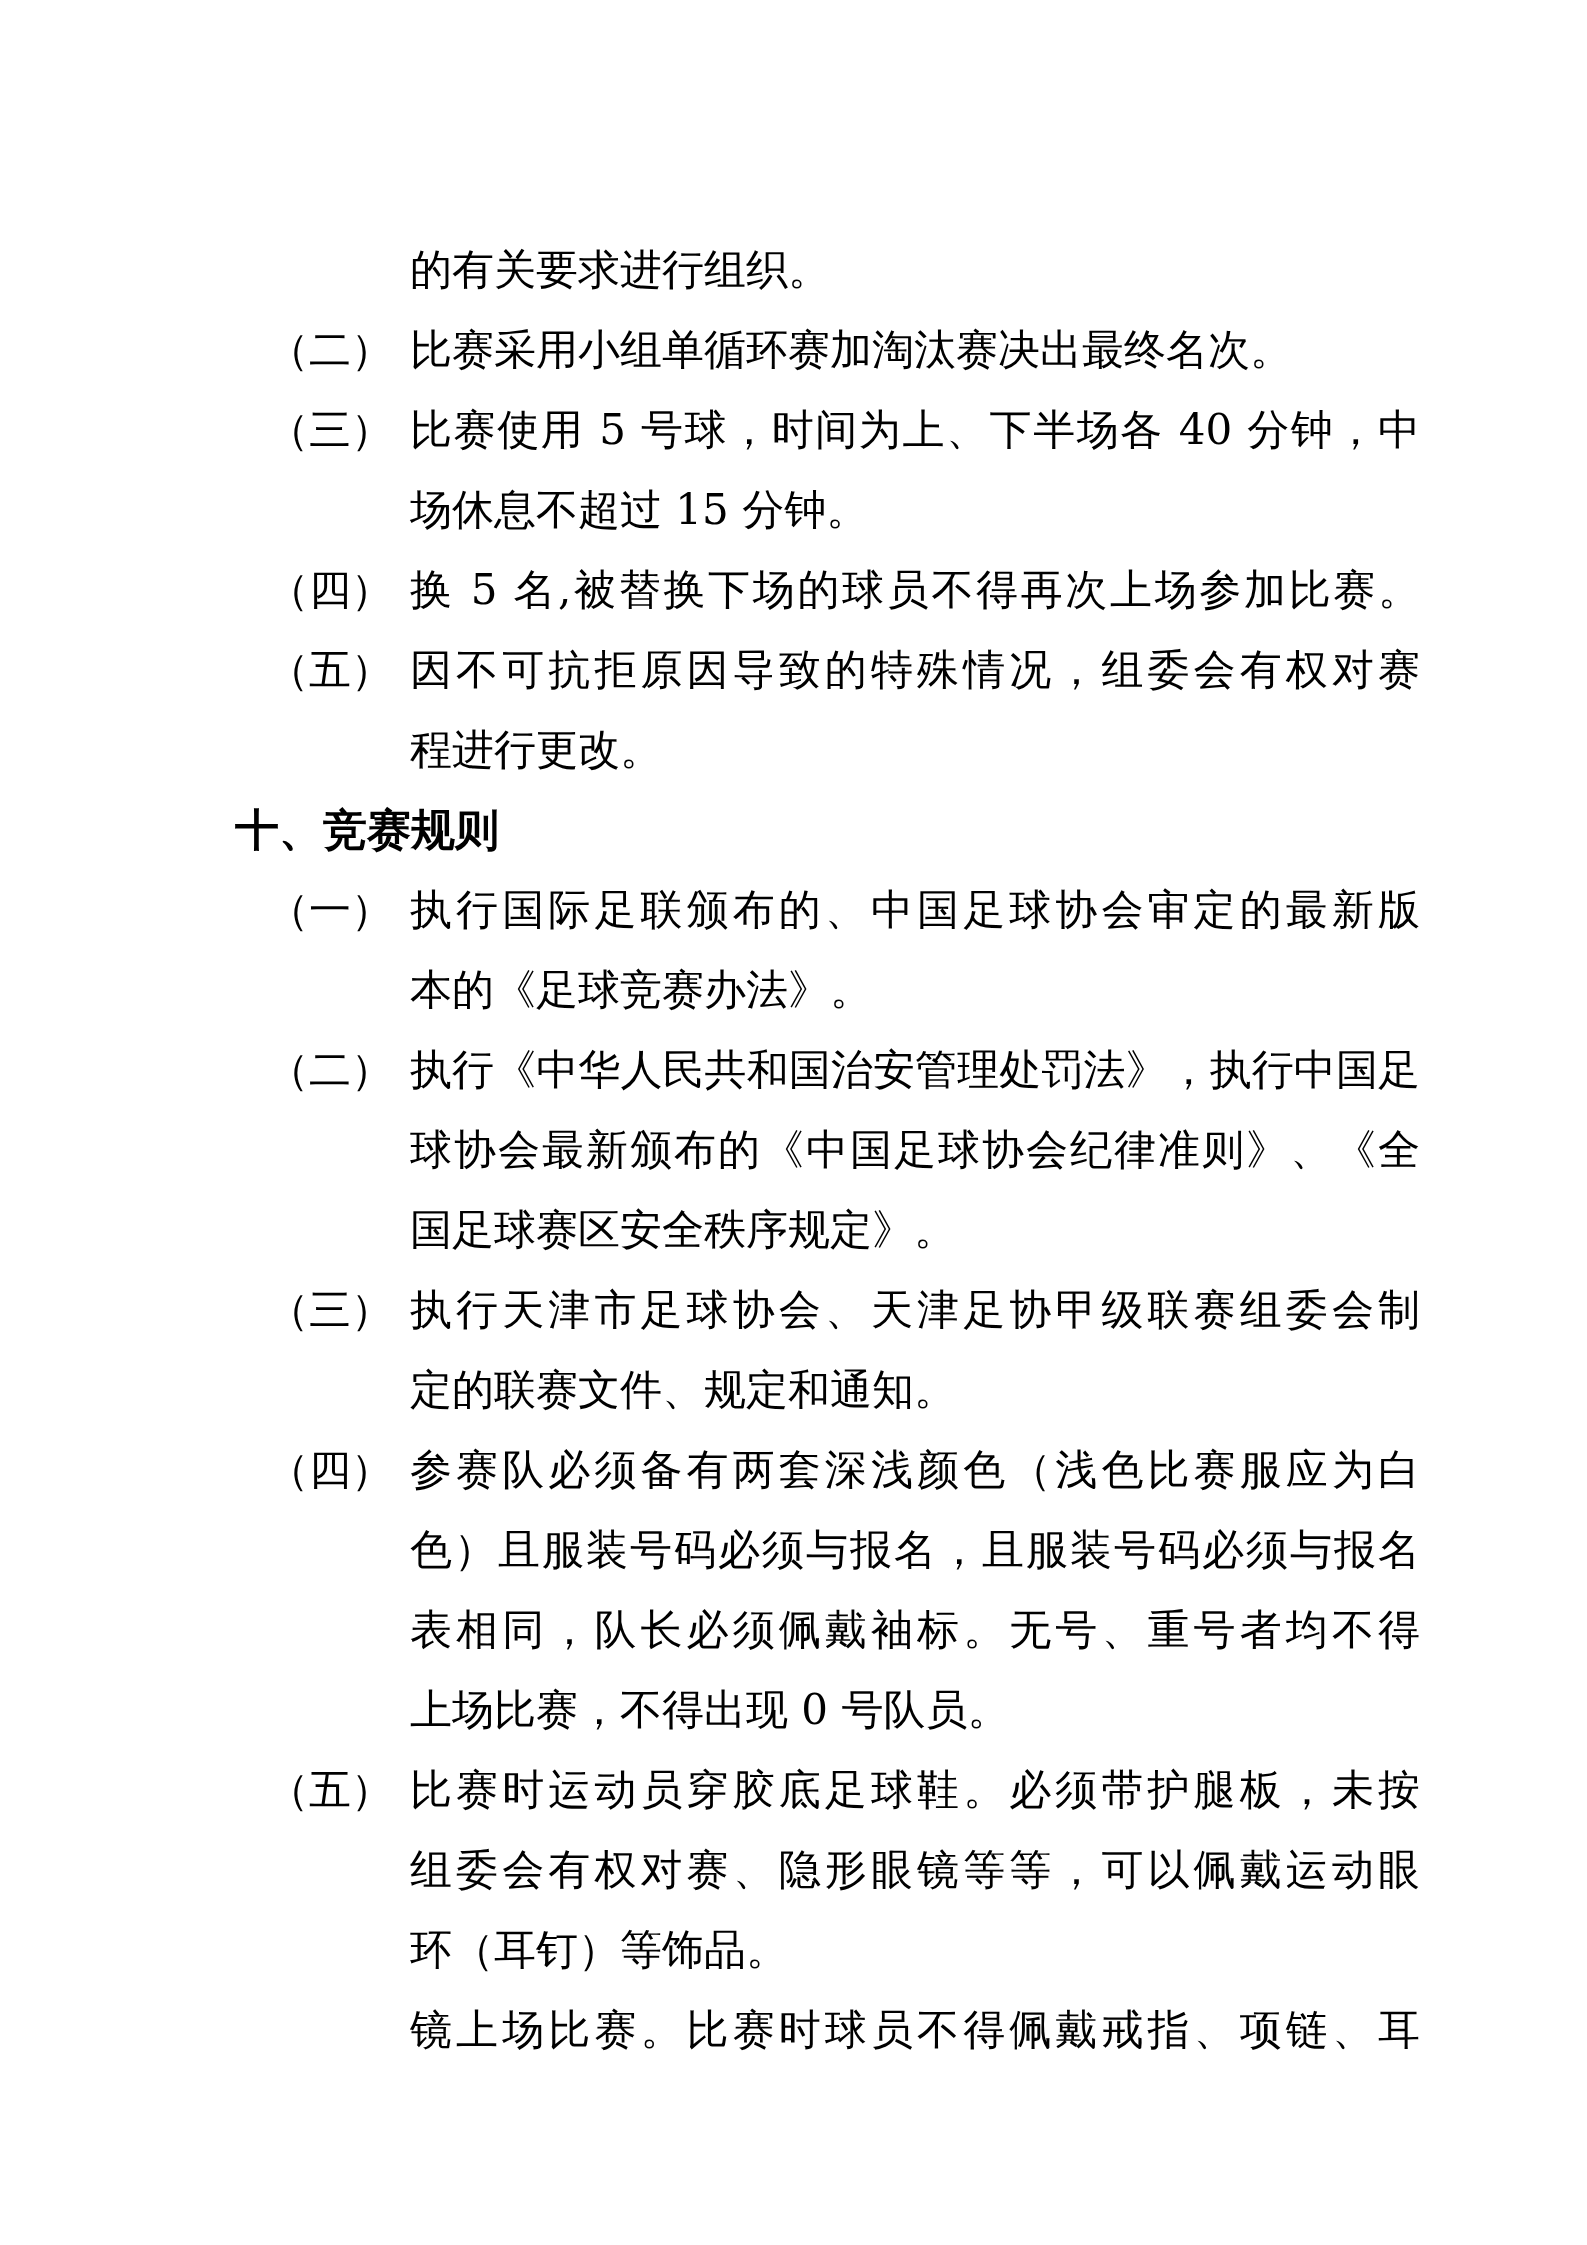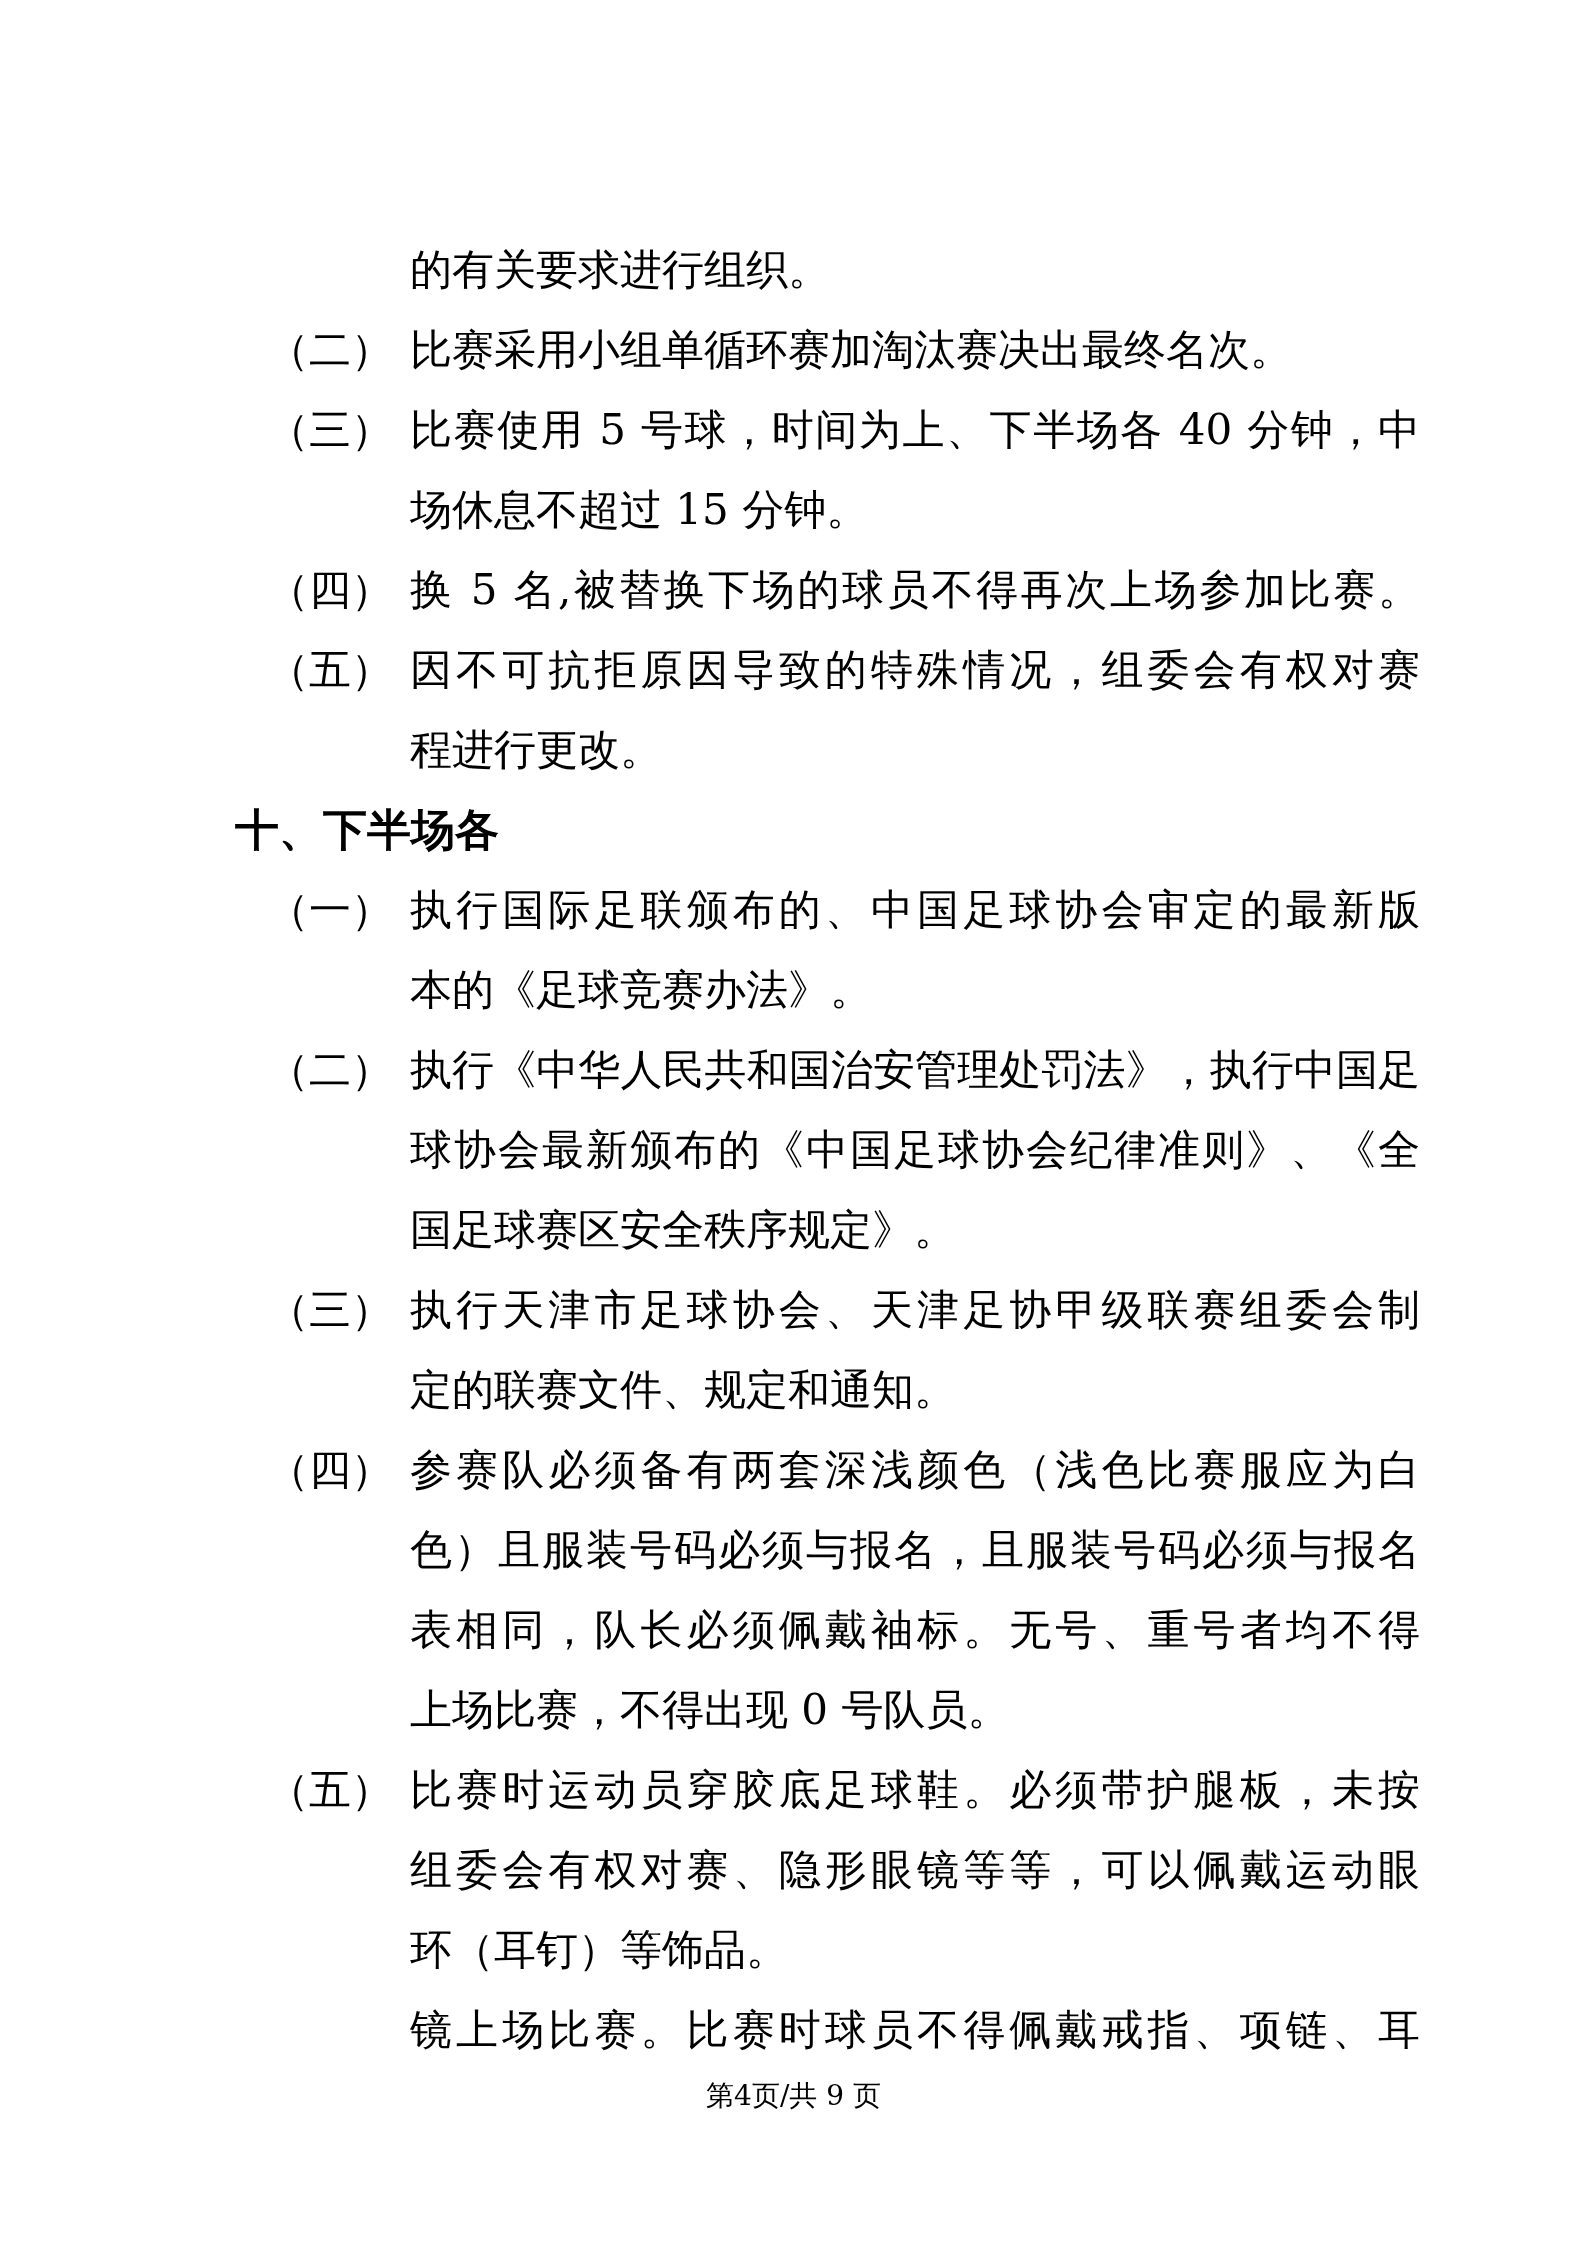"十、下半场各" div.heading { text: 下半场各 -> 竞赛规则 }
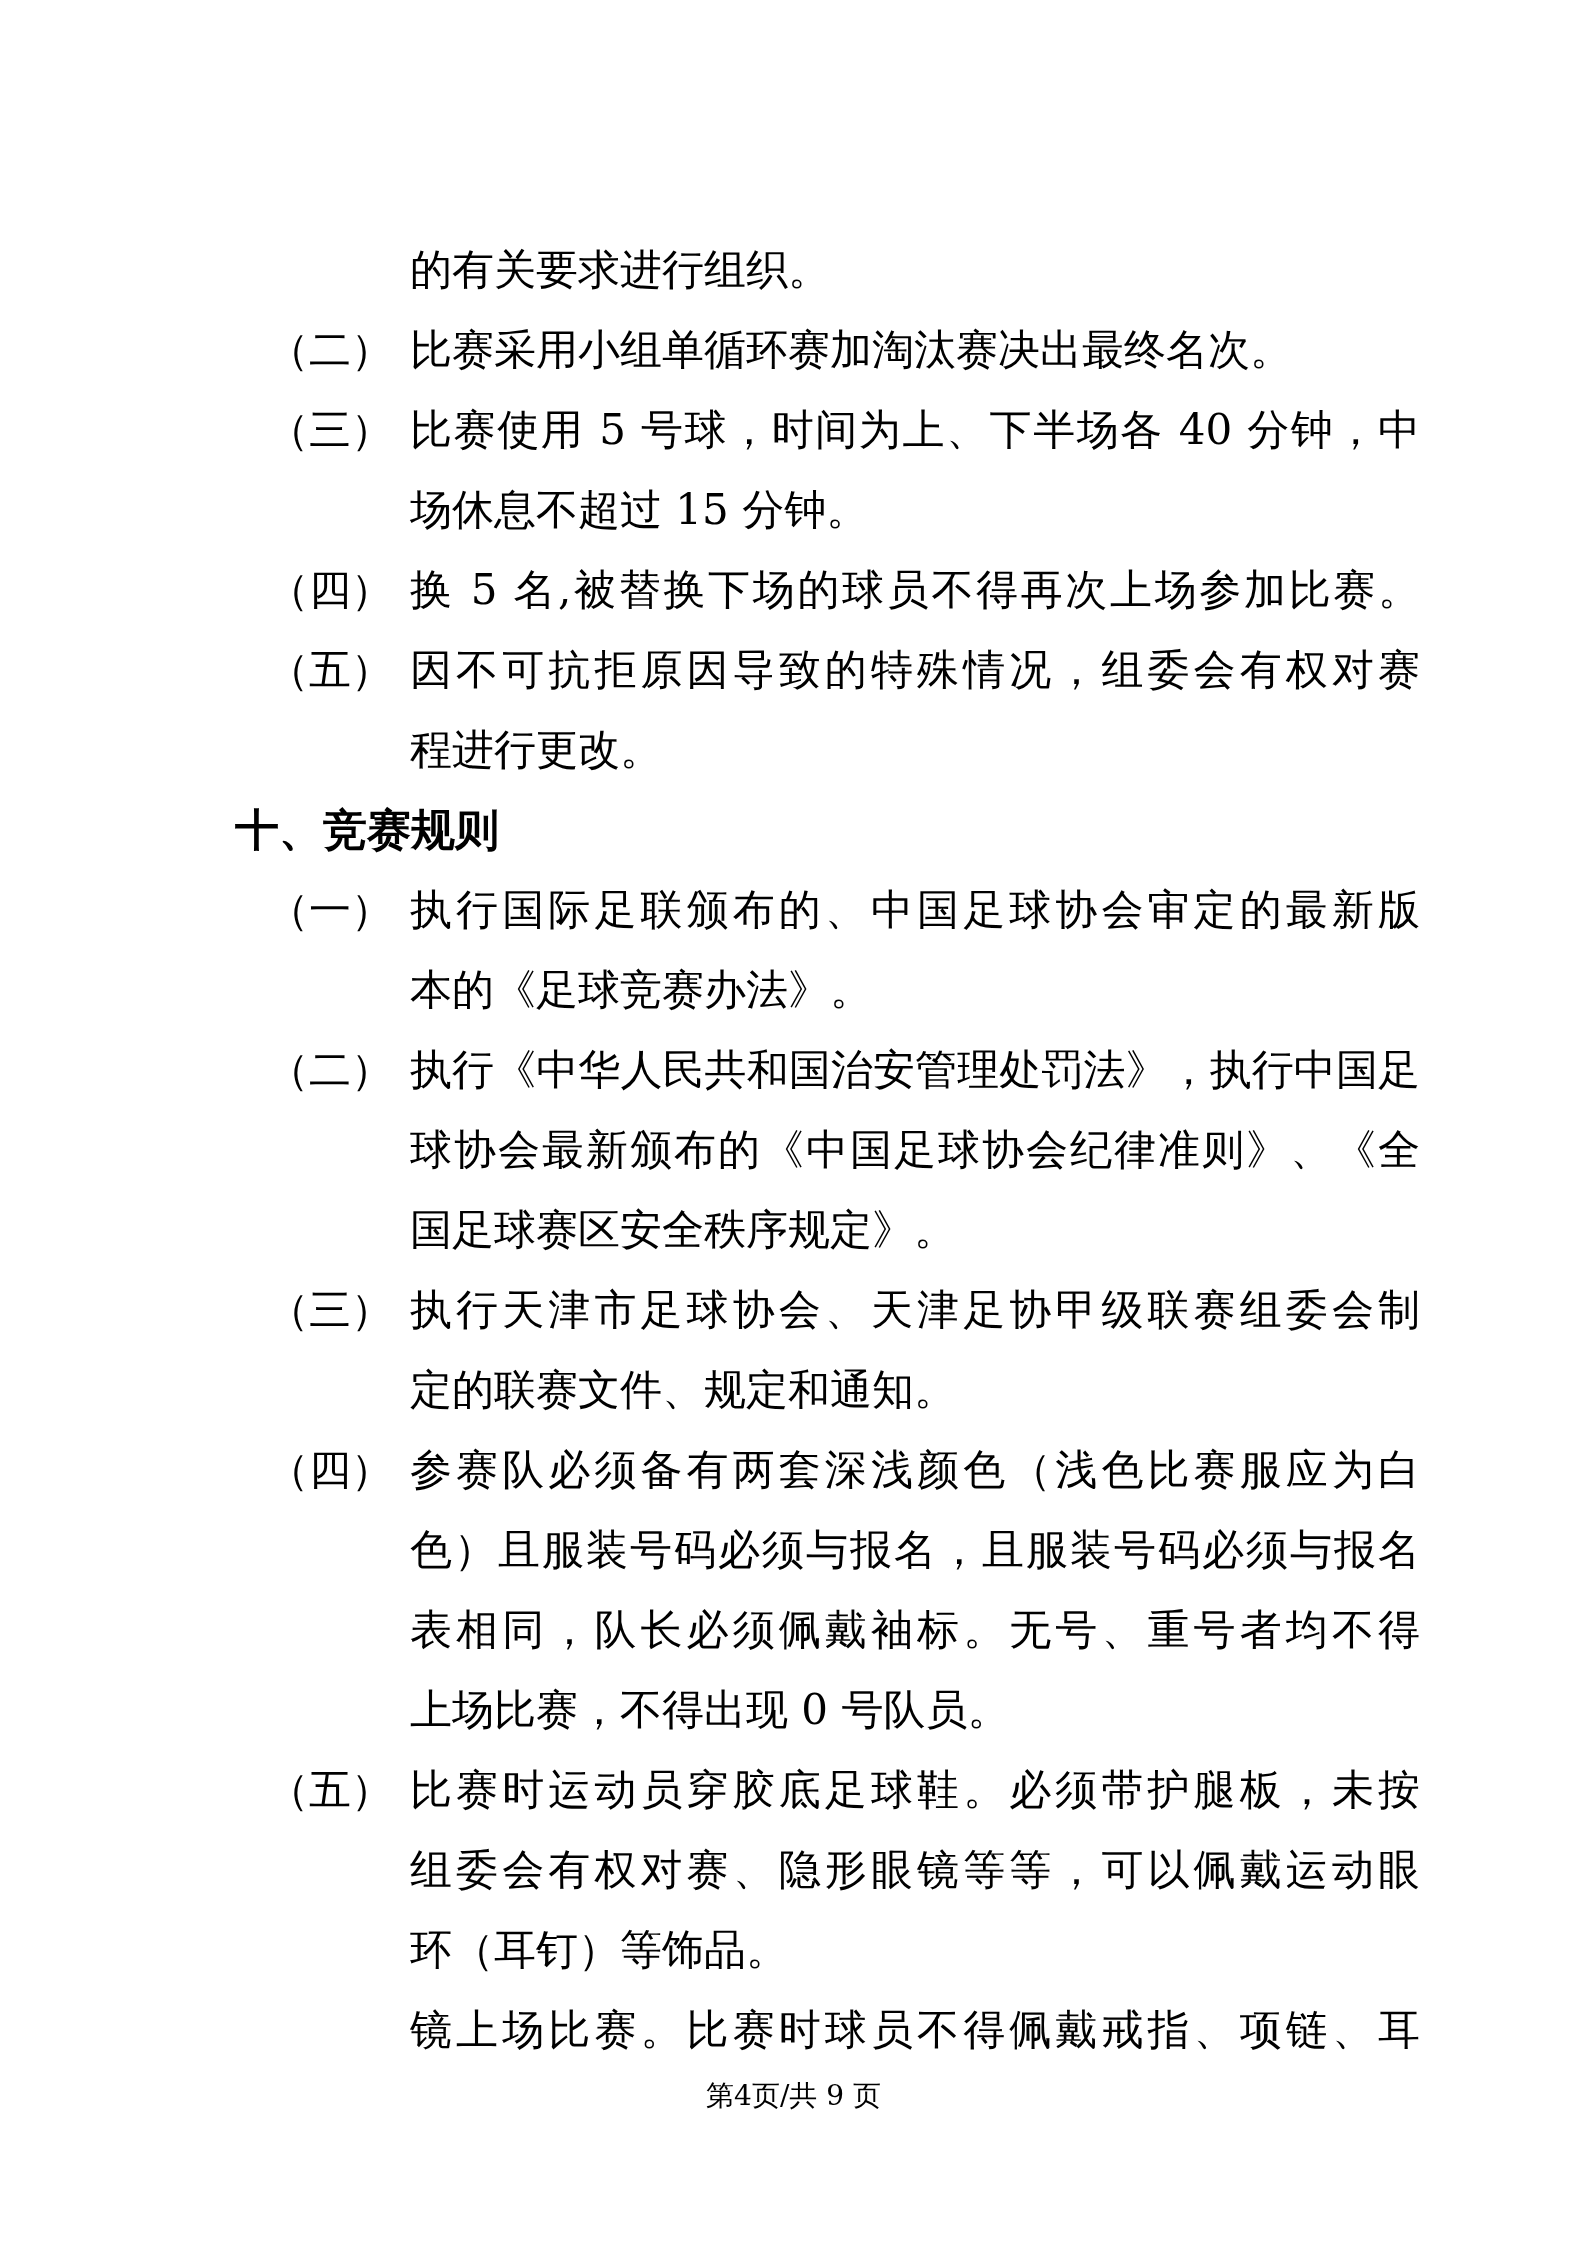"第4页/共 9 页" div.footer { html: <div>第4页/共 9 页</div> -> none }
